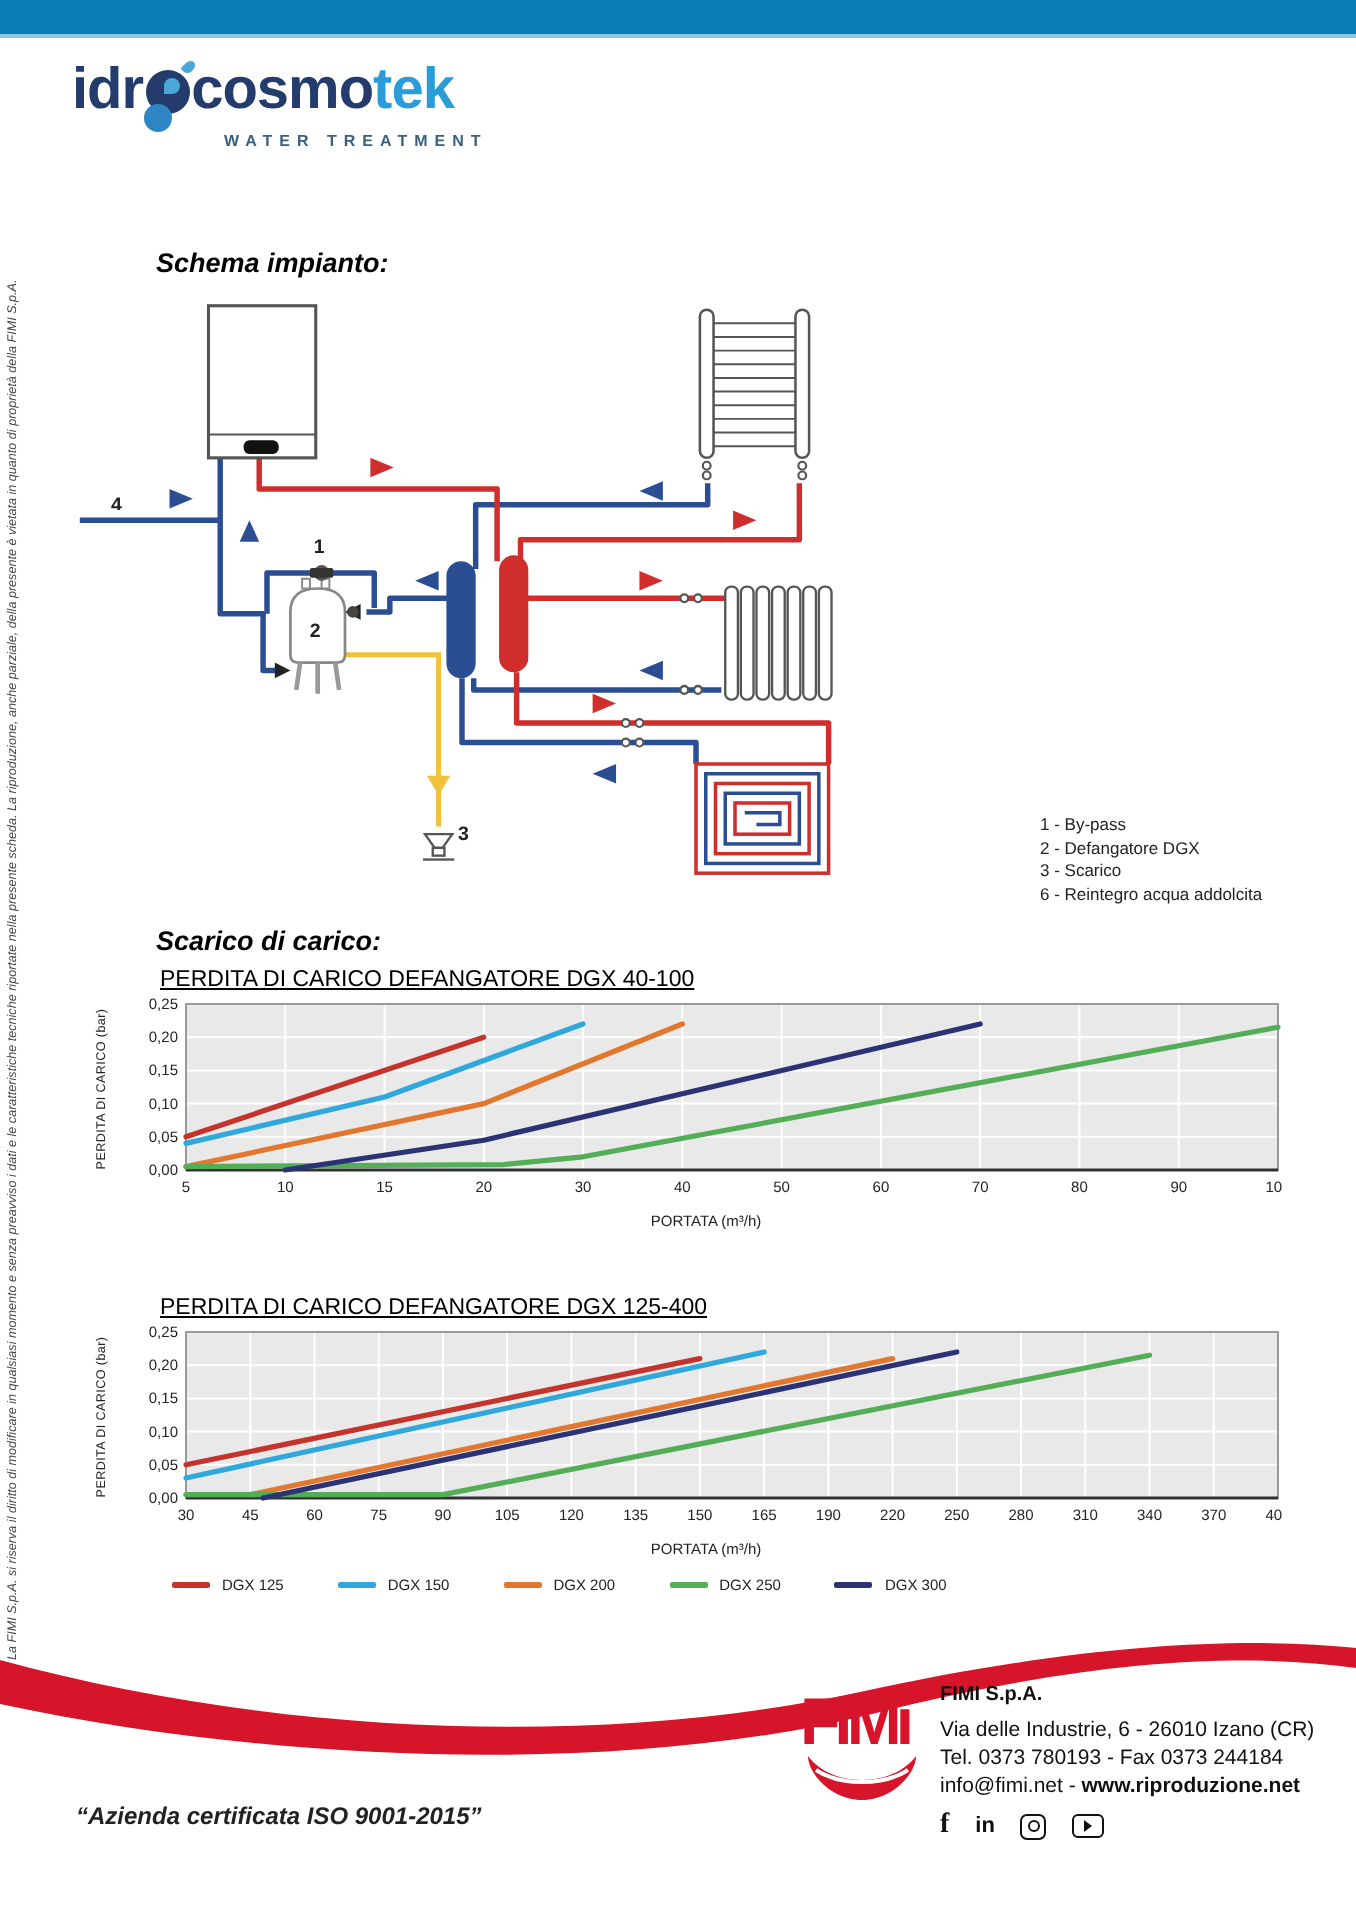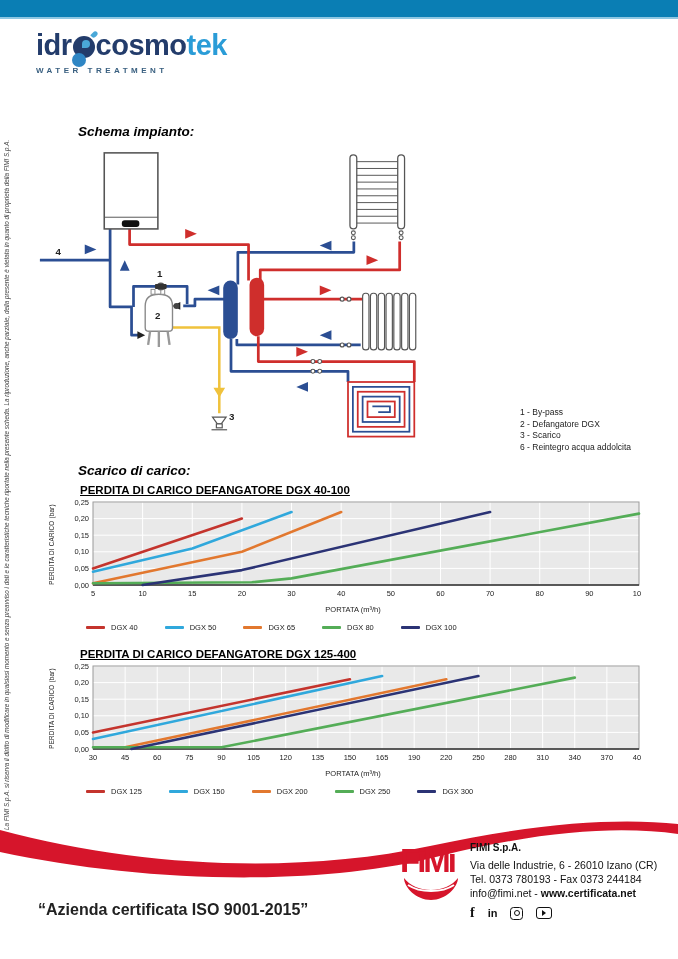"WATER TREATMENT" .logo-sub { margin-left: none -> 76px }
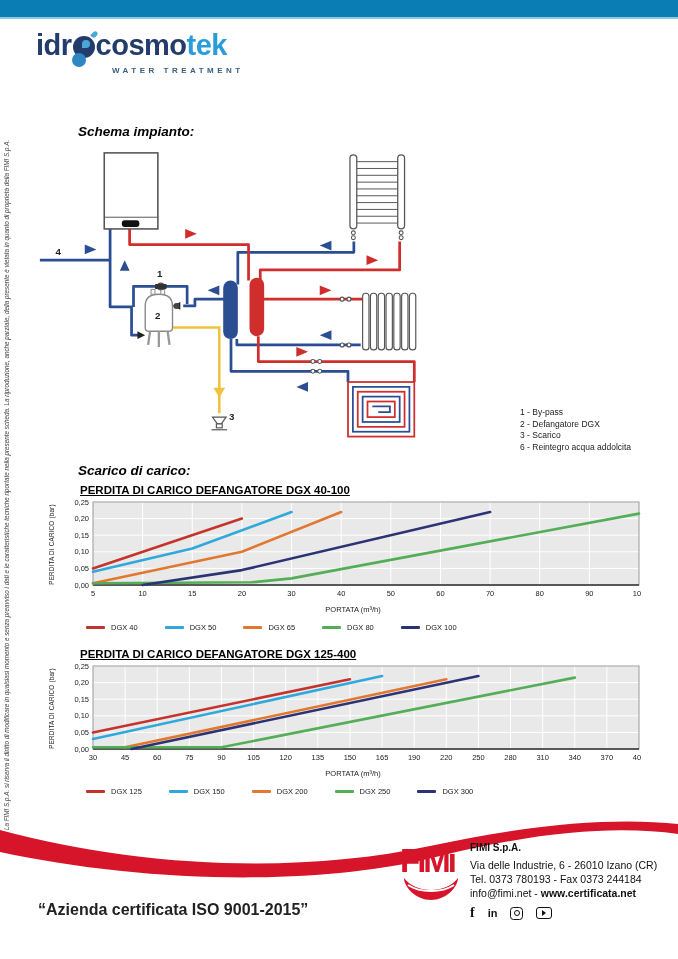"PERDITA DI CARICO DEFANGATORE DGX" .chart-title { font-weight: bold -> normal }
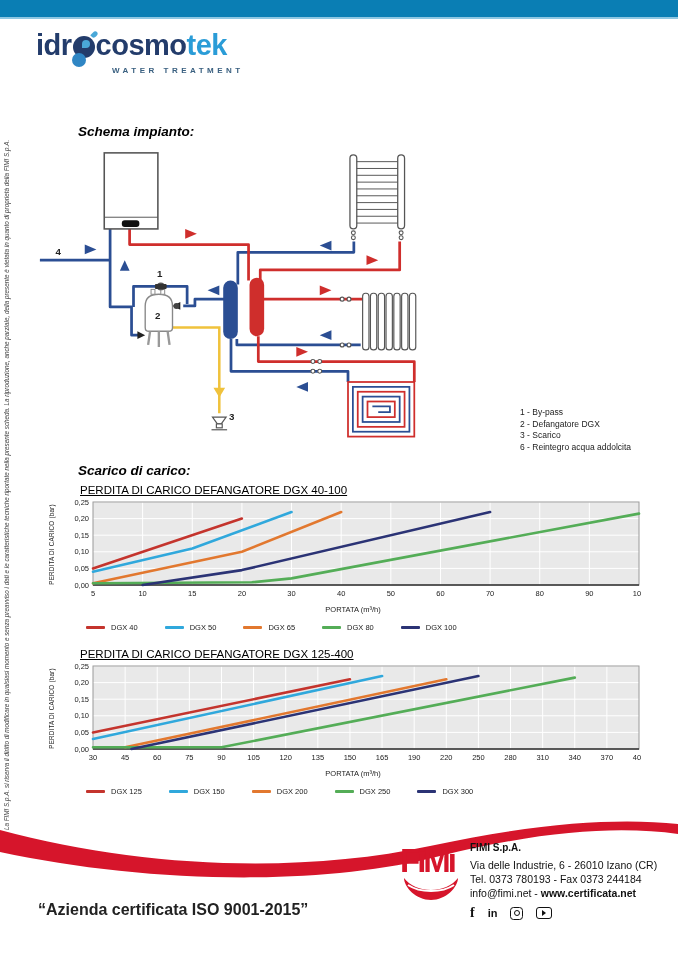"DGX 40" div.chart-legend { html: <div> <span> <span></span> <span>DGX 40</span> </span> <span> <span></span> <span>DGX 50</span> </span> <span> <span></span> <span>DGX 65</span> </span> <span> <span></span> <span>DGX 80</span> </span> <span> <span></span> <span>DGX 100</span> </span> </div> -> none }
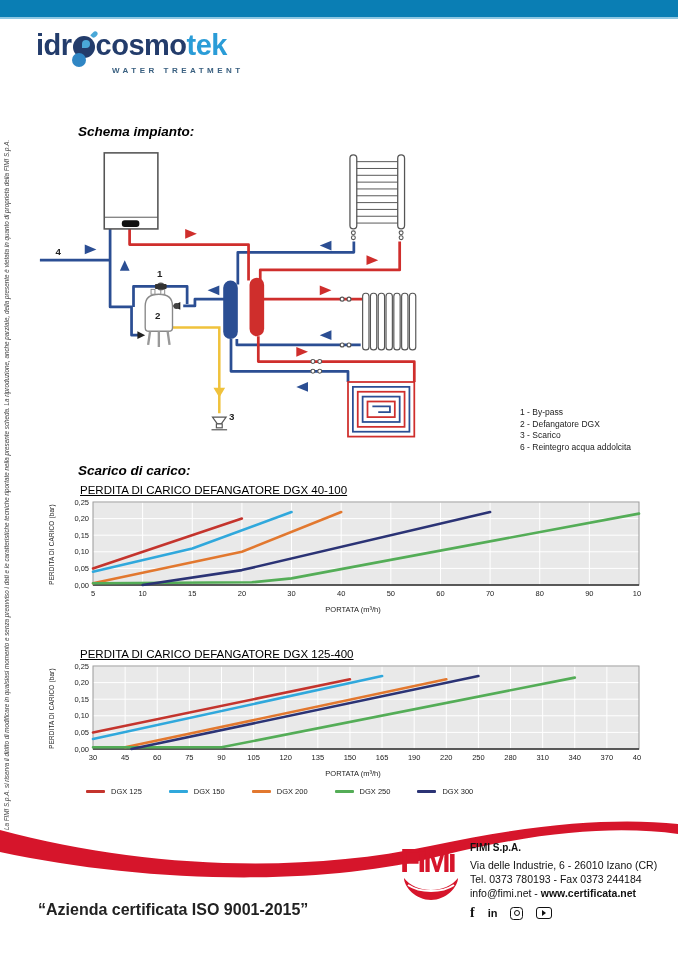"www.certificata.net" span.footer-web { text: www.certificata.net -> www.riproduzione.net }
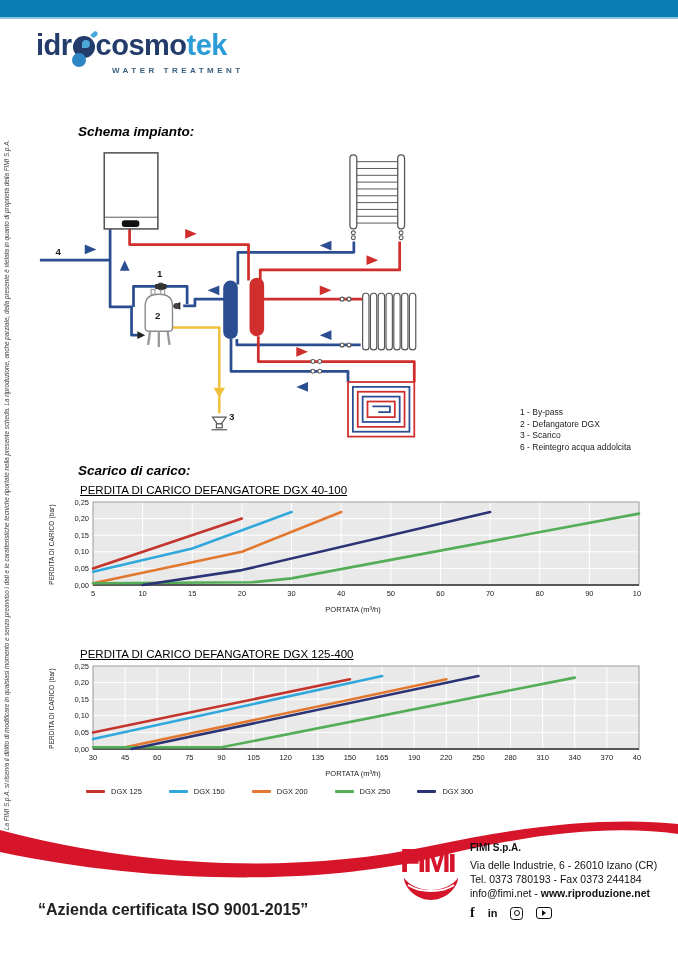"“Azienda certificata ISO 9001-2015”" .cert { font-size: 16px -> 12px; font-style: none -> italic }
